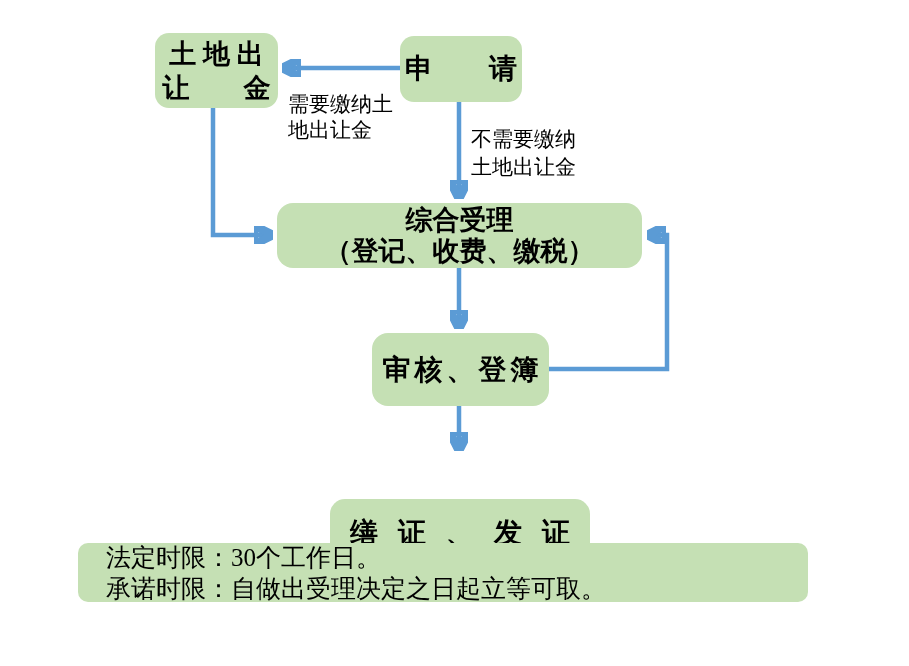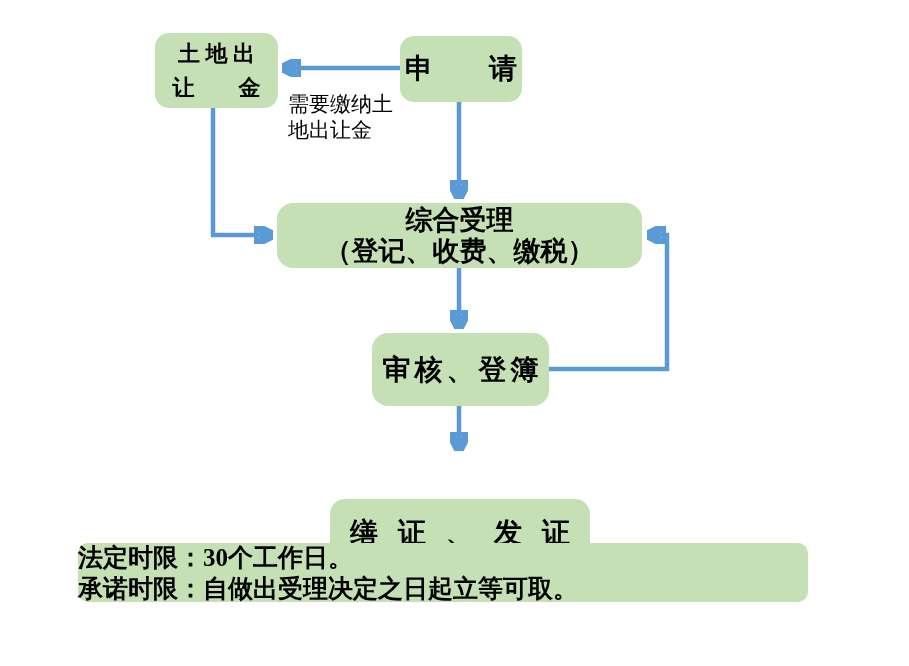"土 地 出" .node-land-fee { font-size: 22px -> 27px }
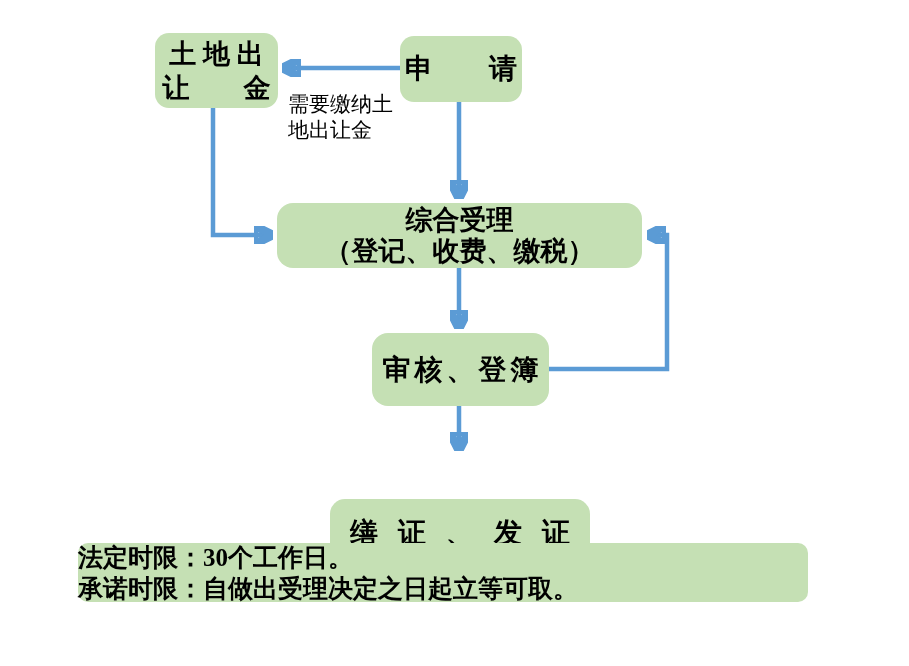"不需要缴纳" div.edge-label { html: none -> <div> <div>不需要缴纳</div> <div>土地出让金</div> </div> }
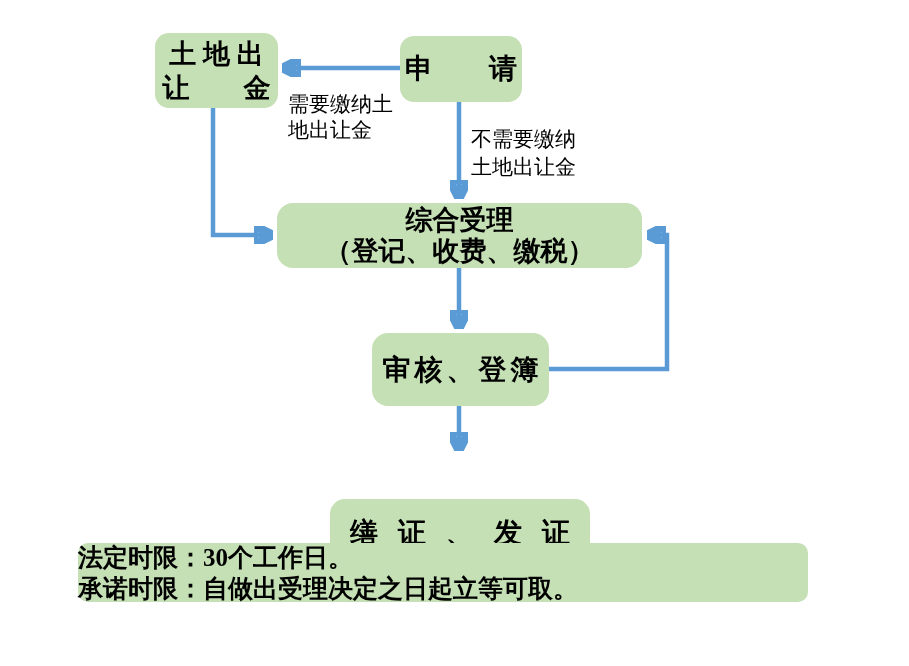"法定时限：30个工作日。" .footer-bar { font-weight: bold -> normal; padding-left: 0 -> 28px }
